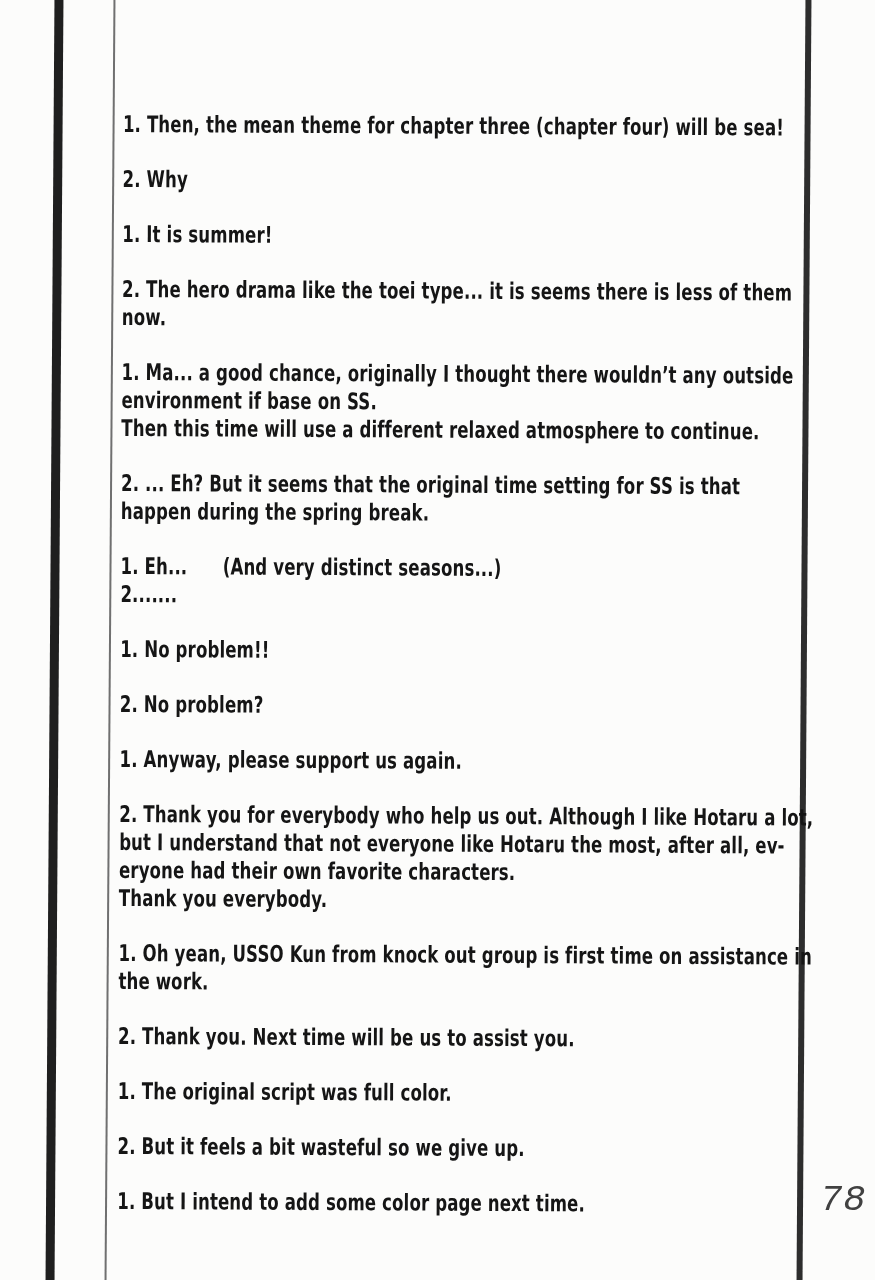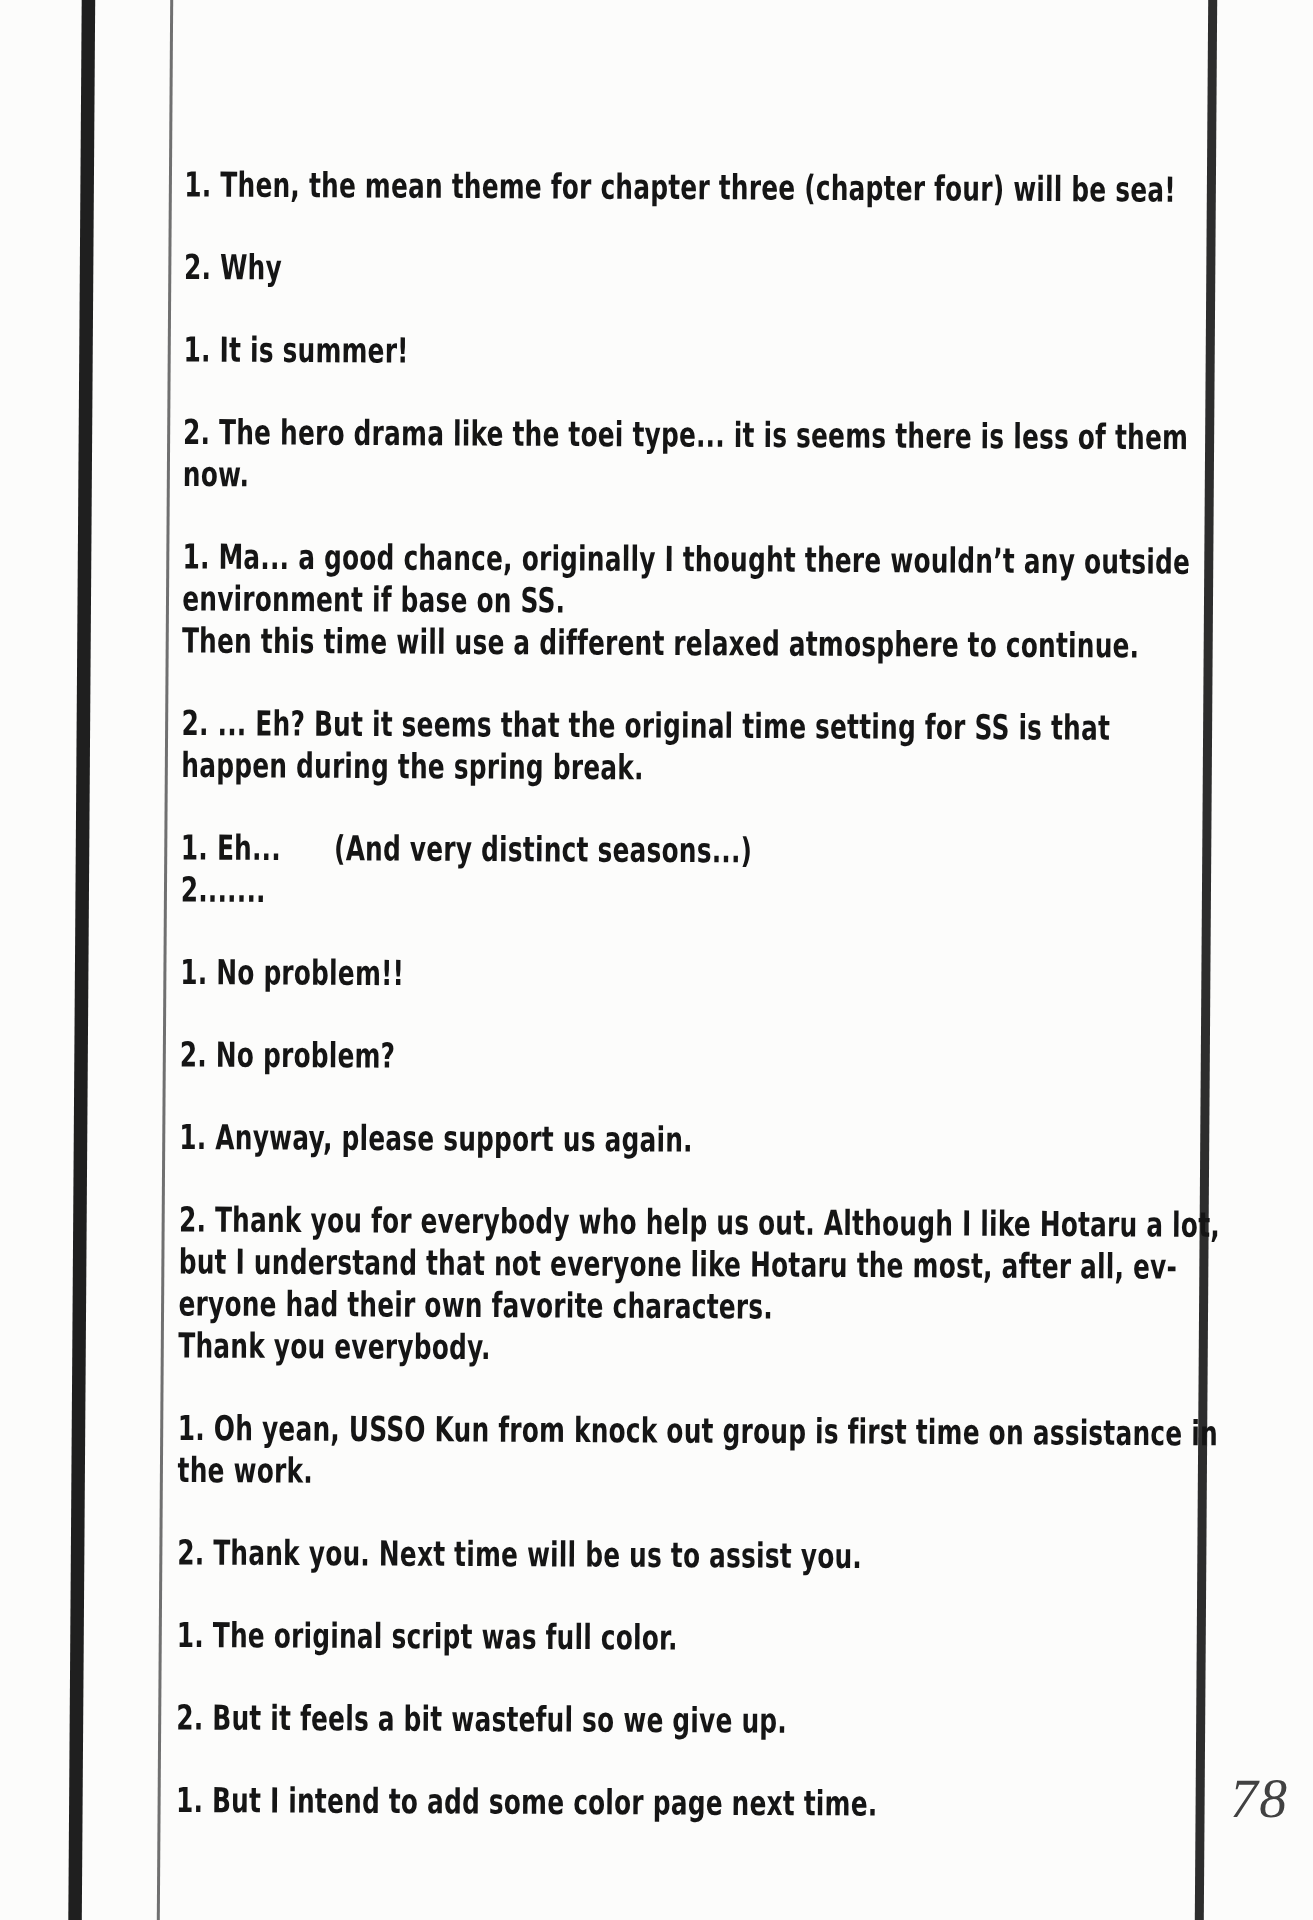"78" .page-number { font-family: Liberation Serif, serif -> Liberation Mono, monospace }
